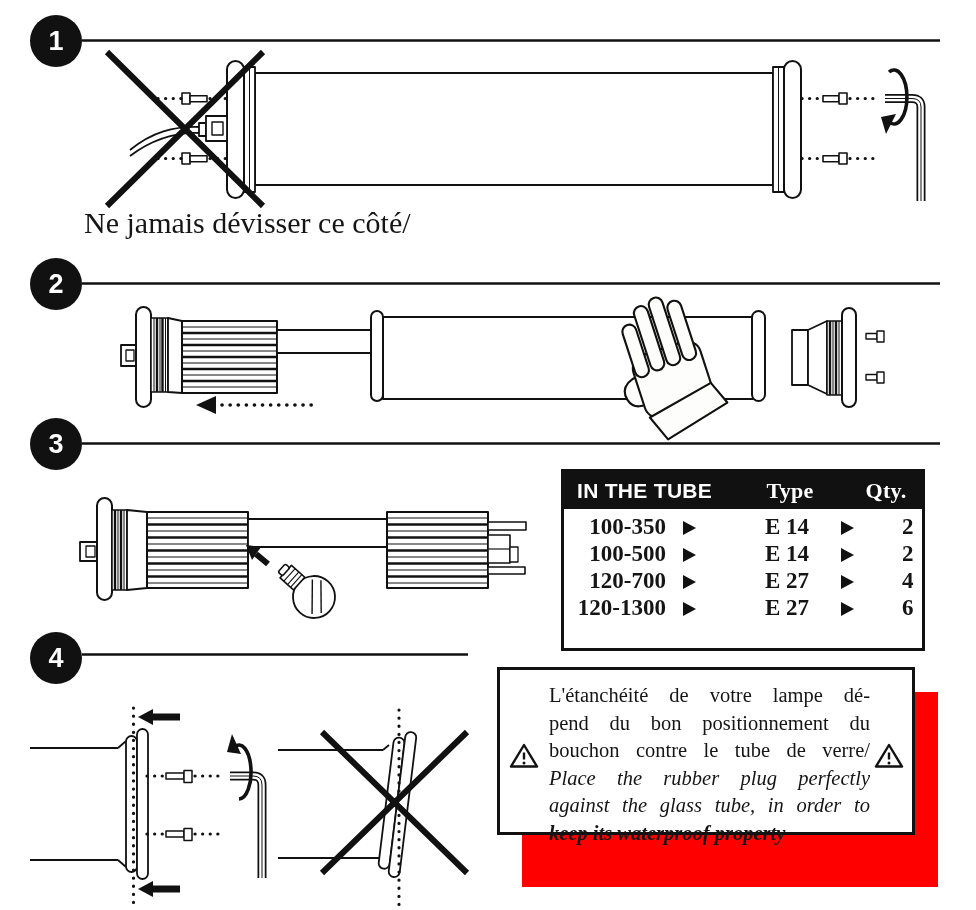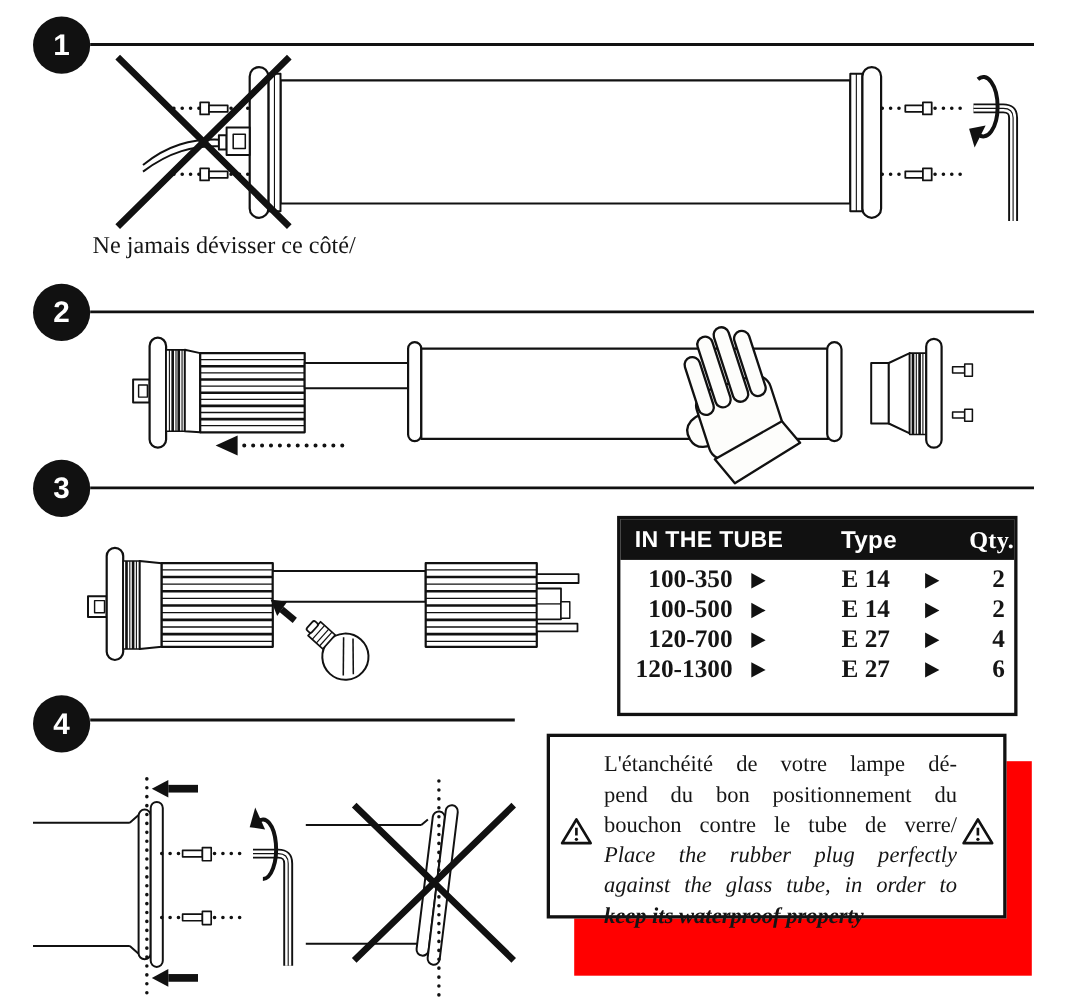"Ne jamais dévisser ce côté/" .caption { font-size: 22px -> 30px }
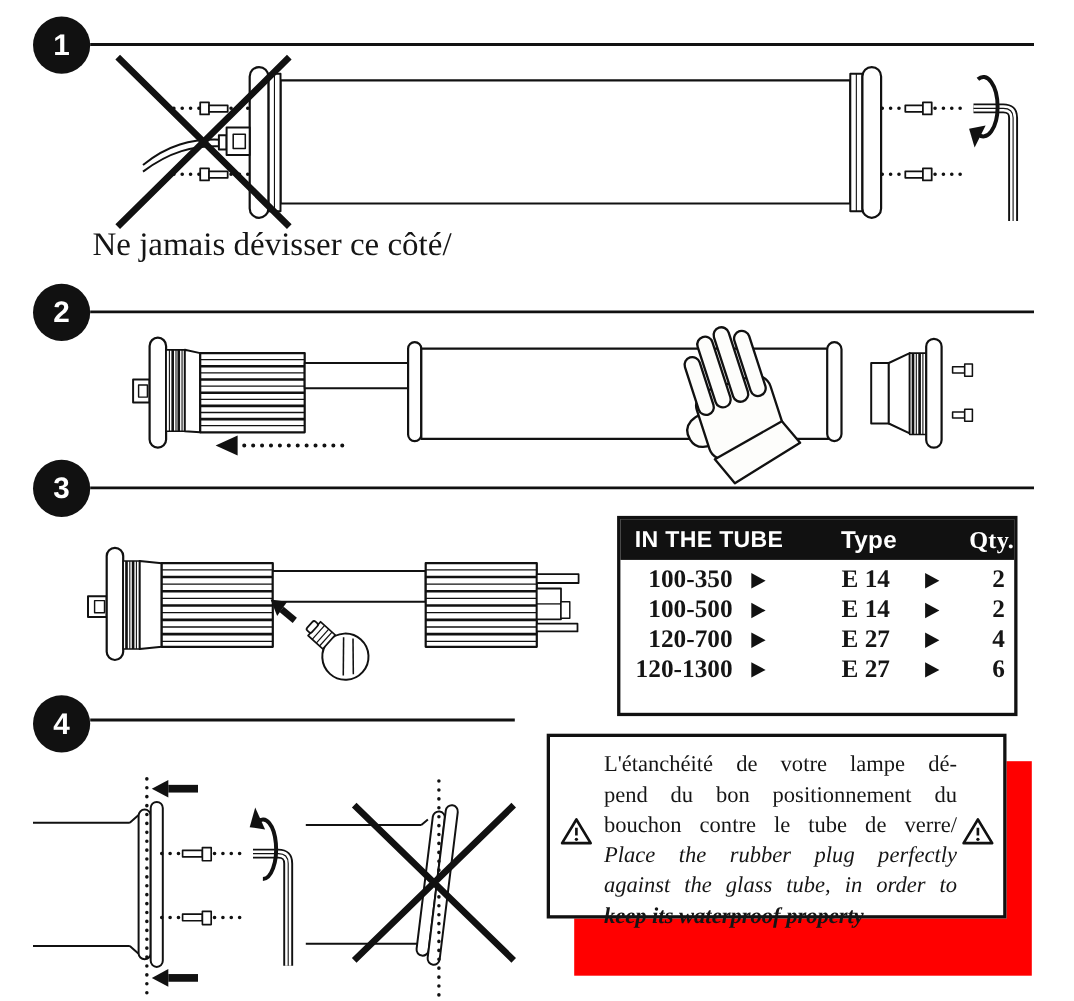"Type" .h-type { font-family: Liberation Sans, sans-serif -> Liberation Serif, serif }
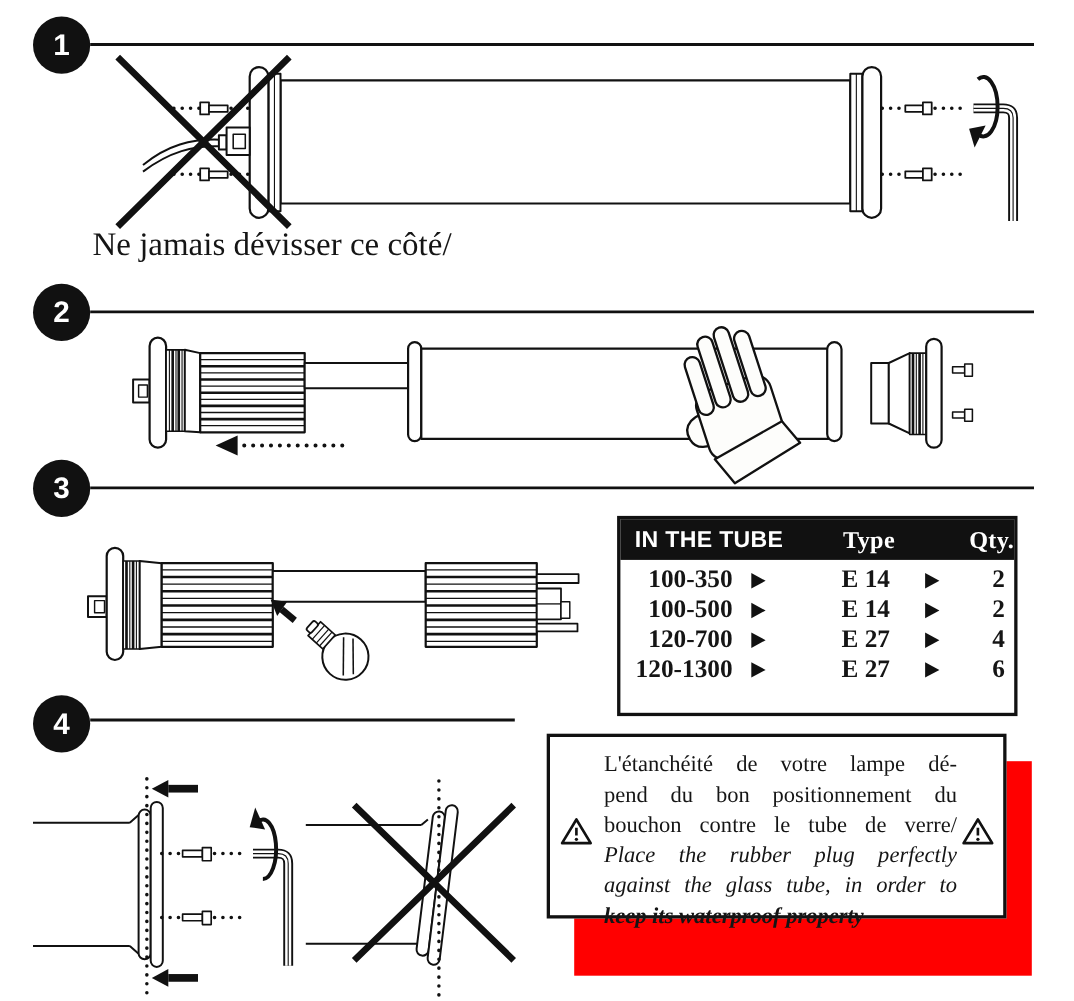"Qty." .h-qty { text-align: right -> center }
